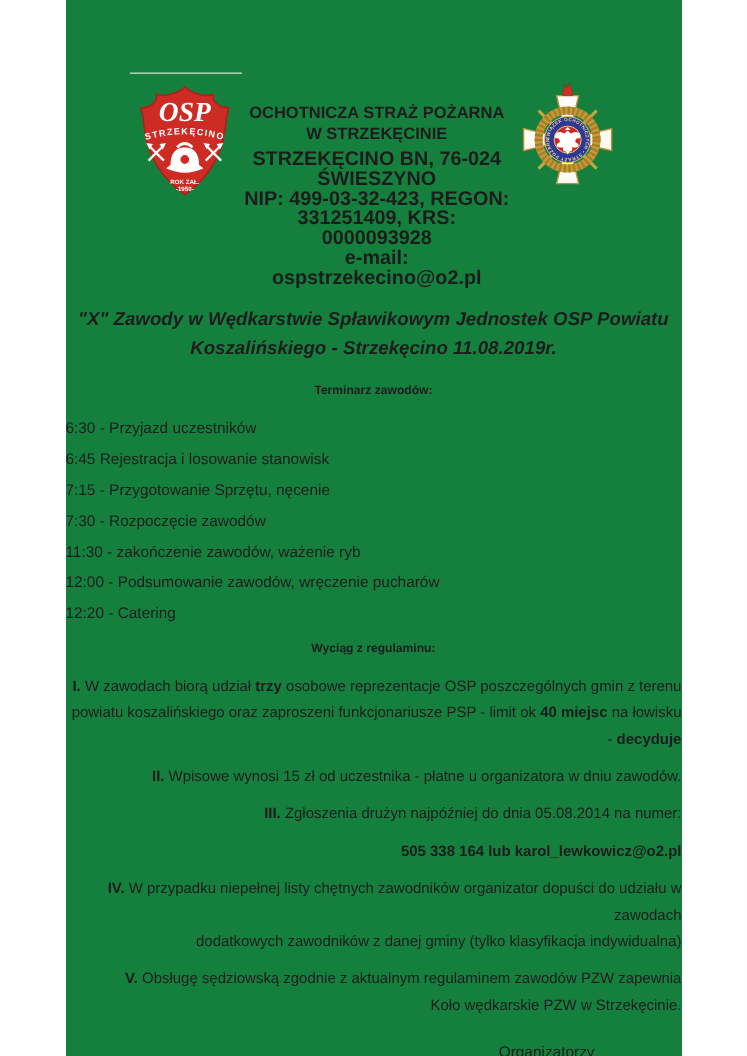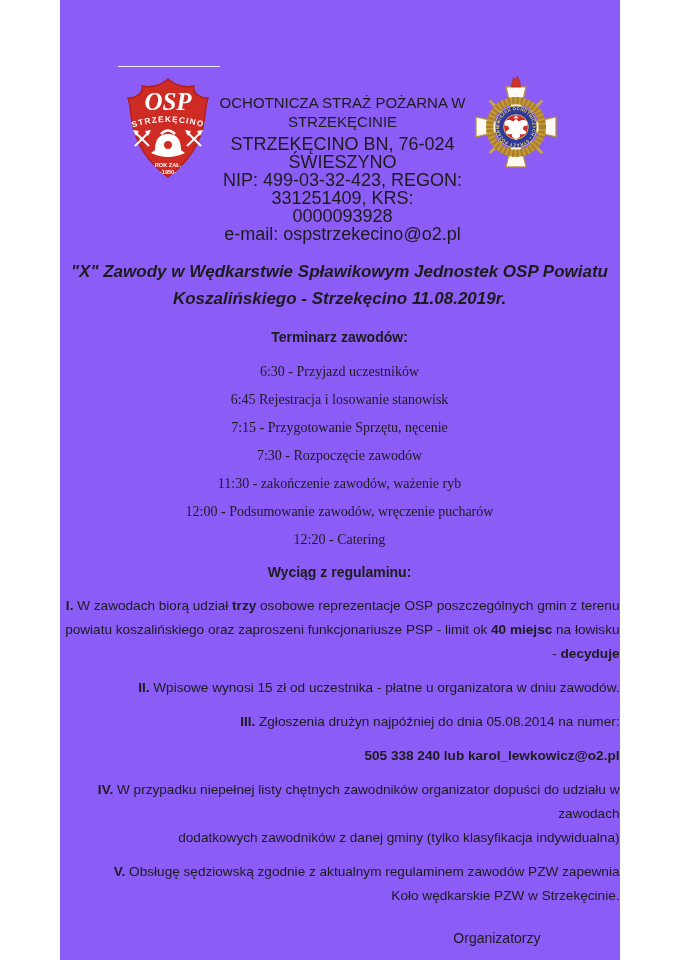"OSP" .page { background: #8b5cf6 -> #15803d }
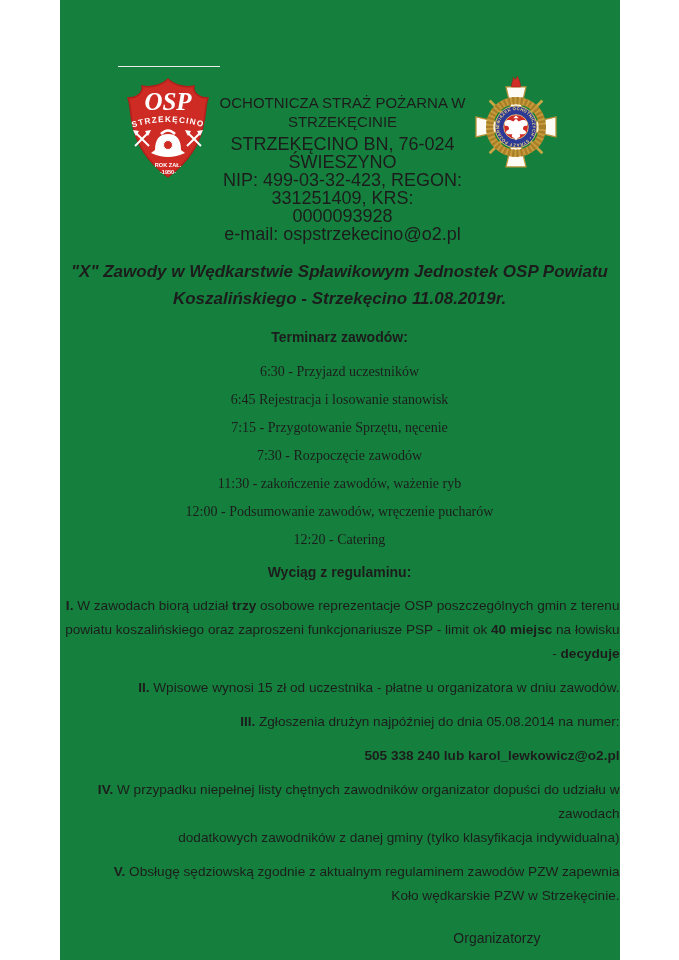"OCHOTNICZA STRAŻ POŻARNA W STRZEKĘCINIE" .header-center { font-weight: normal -> bold }
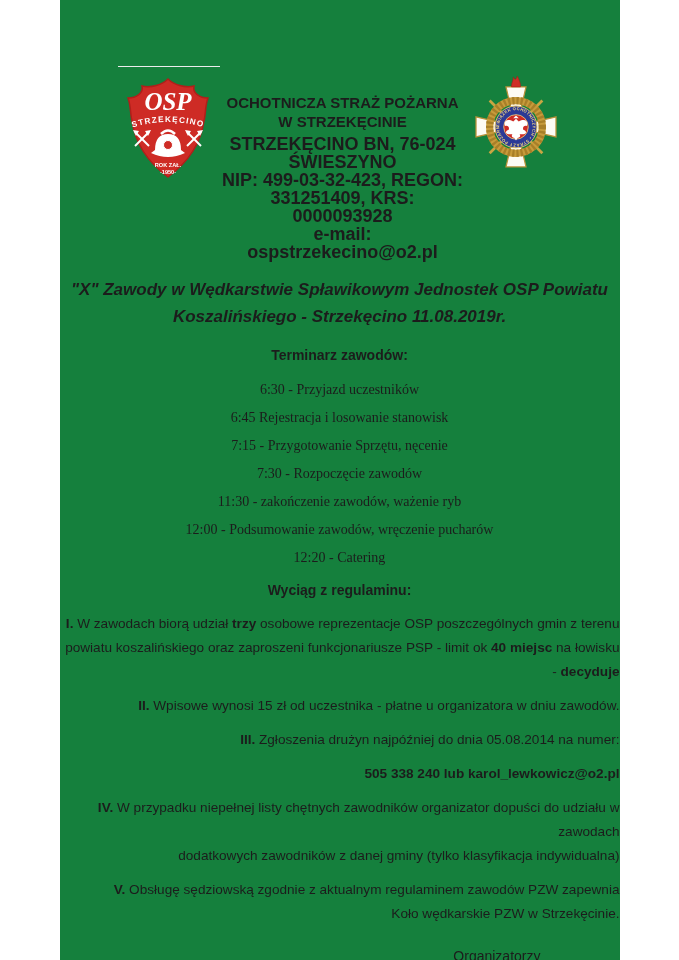"Terminarz zawodów:" .section-heading { font-size: 14px -> 11px }
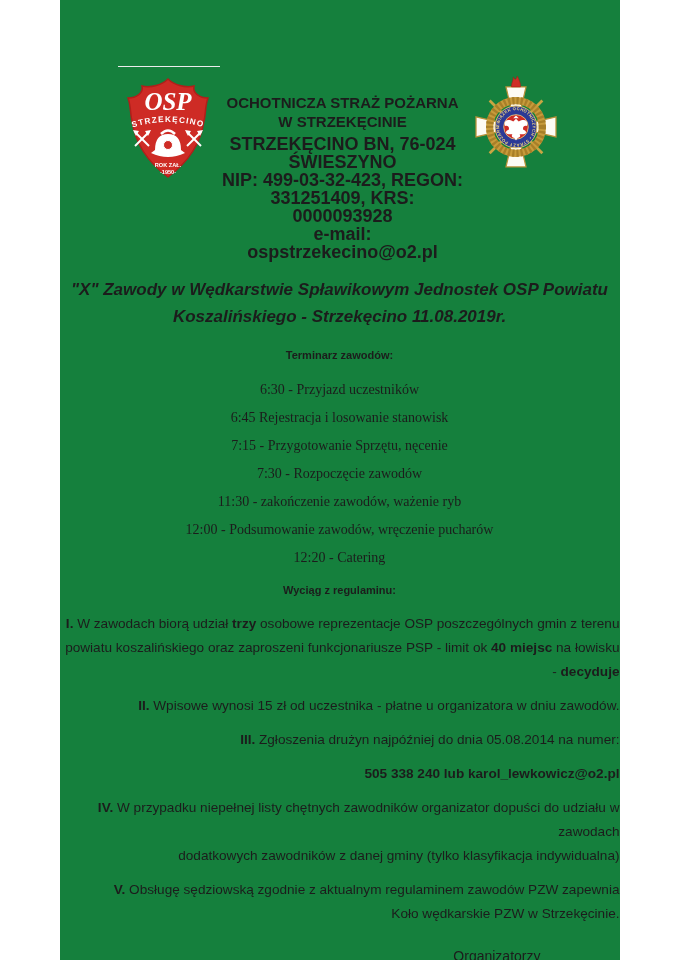"6:30 - Przyjazd uczestników" .schedule { font-family: Liberation Serif, serif -> none; text-align: center -> none }
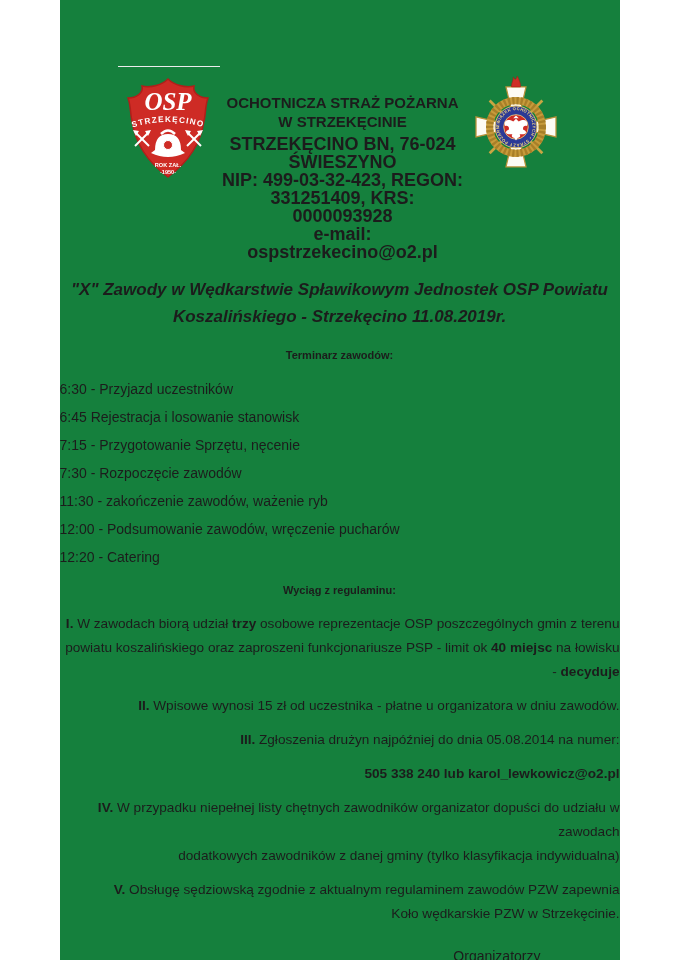"505 338 240 lub karol_lewkowicz@o2.pl" div.reg-p { text: 505 338 240 -> 505 338 164 }
